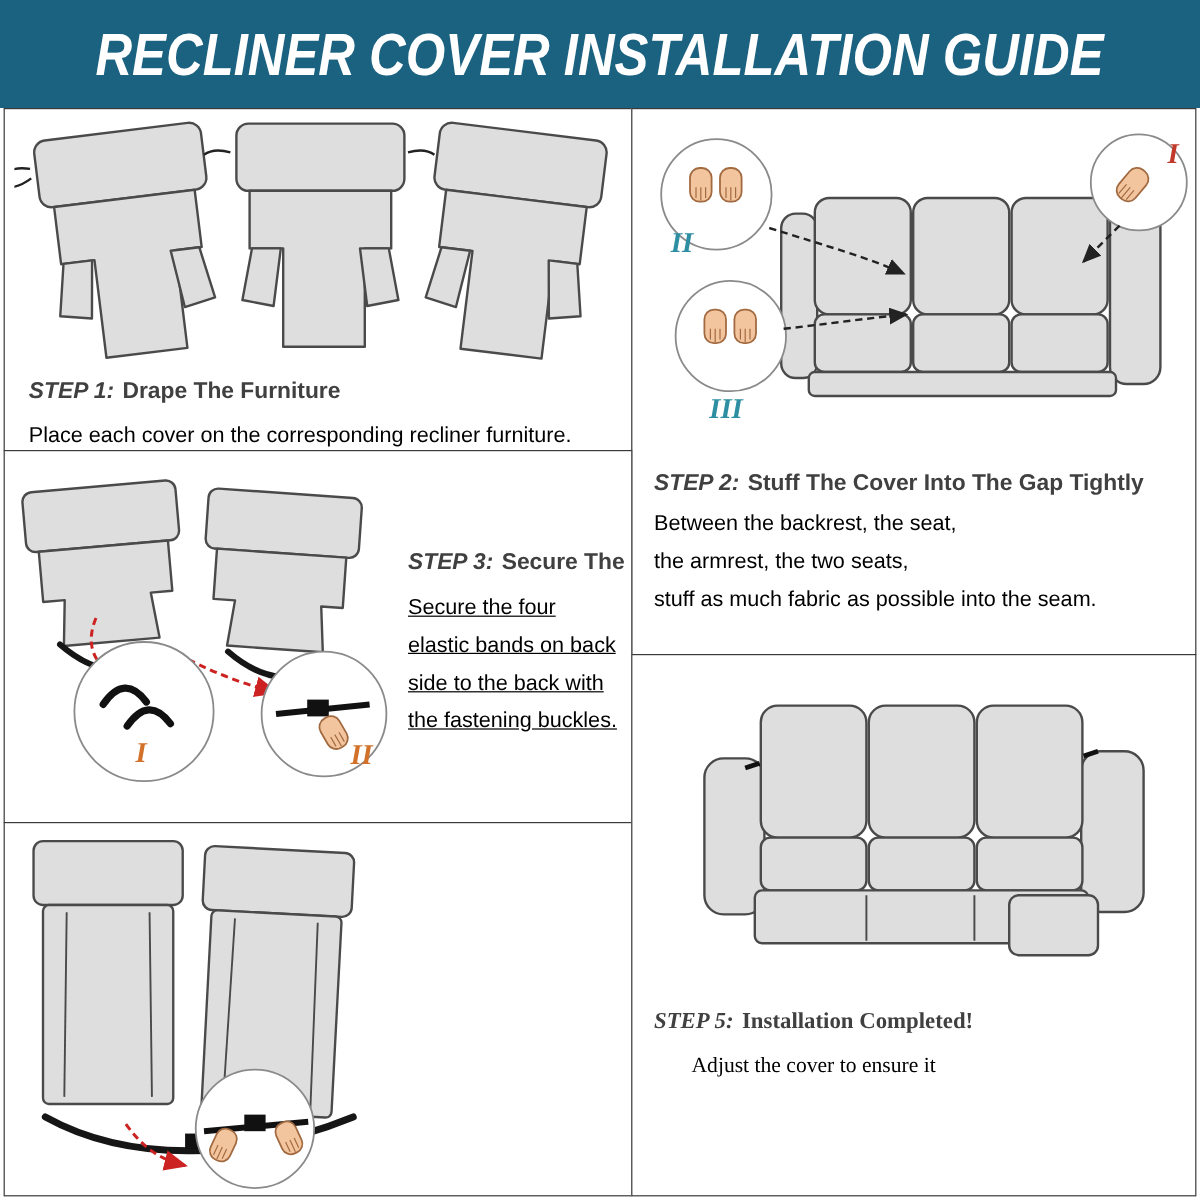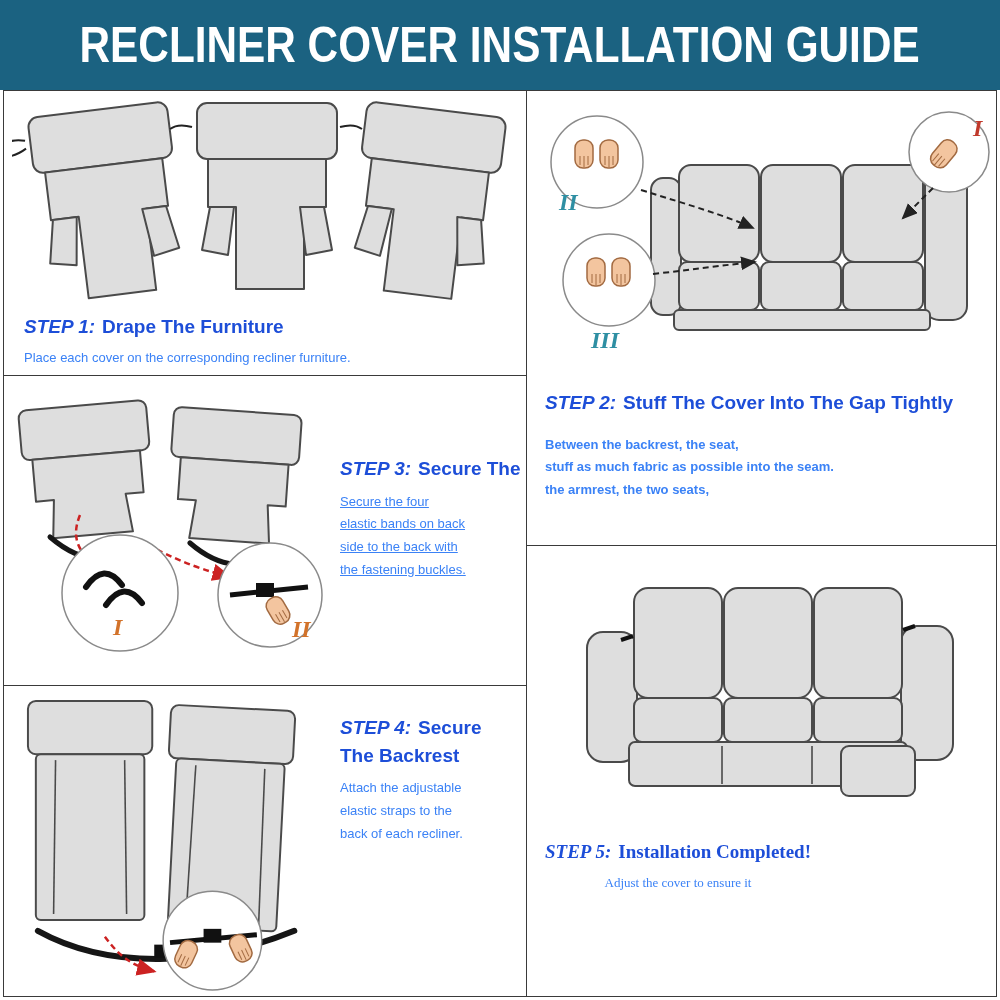"RECLINER COVER INSTALLATION GUIDE" .header { font-style: none -> italic }
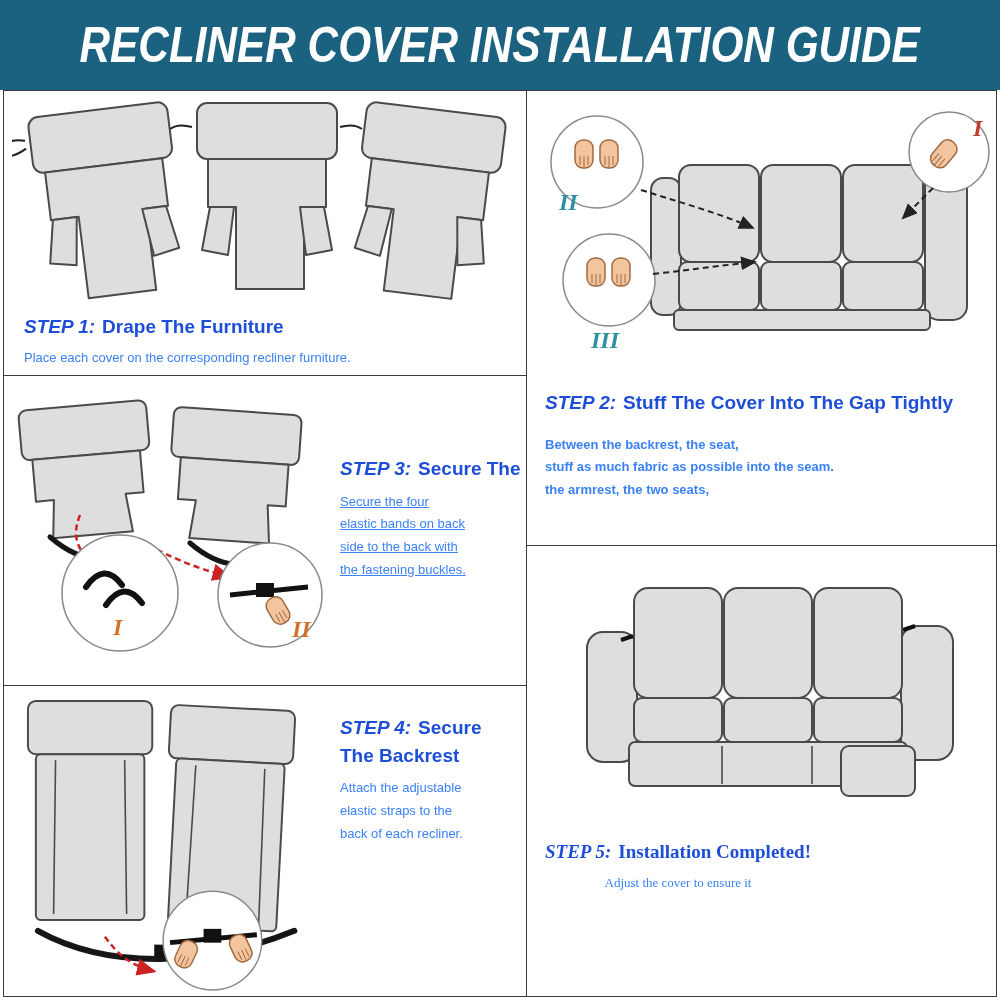"STEP 1: Drape The Furniture" .step-heading { color: #1d4ed8 -> #404040 }
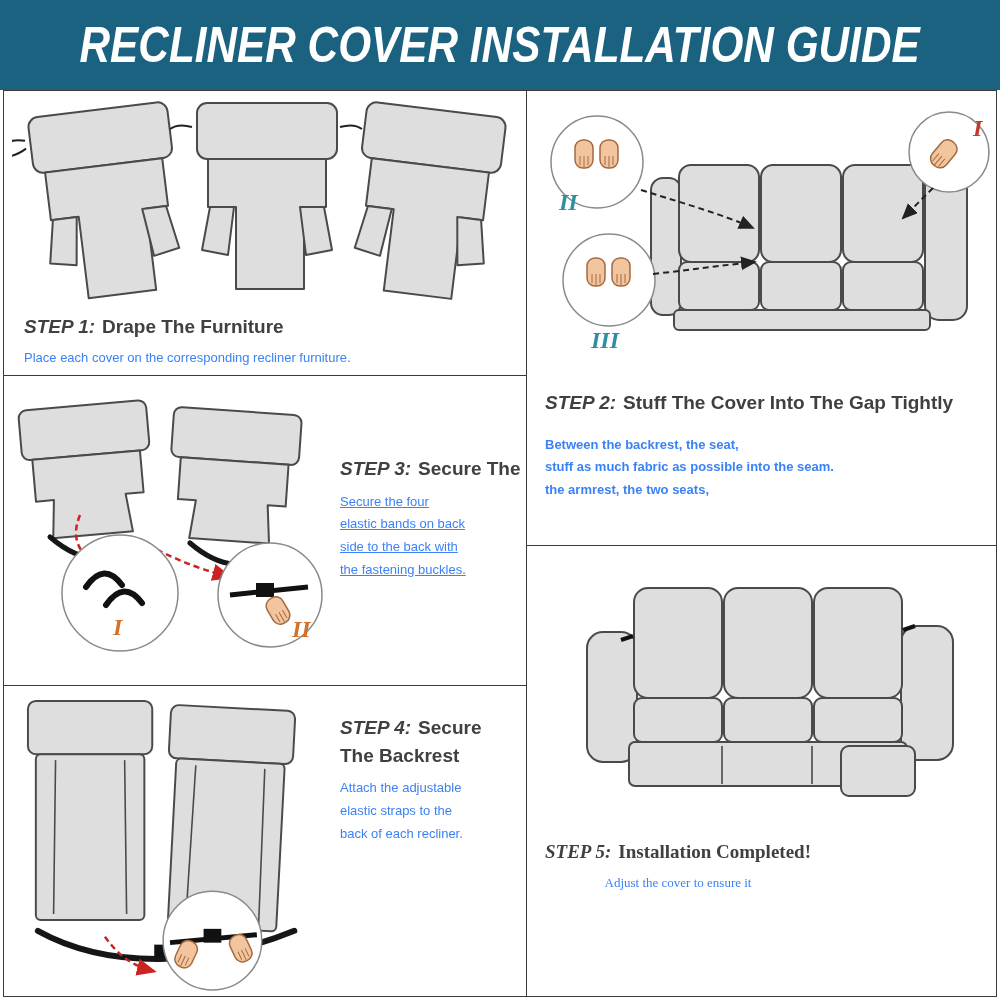"Place each cover on the" .step-body { color: #3b82f6 -> #000000; font-size: 13px -> 18px }
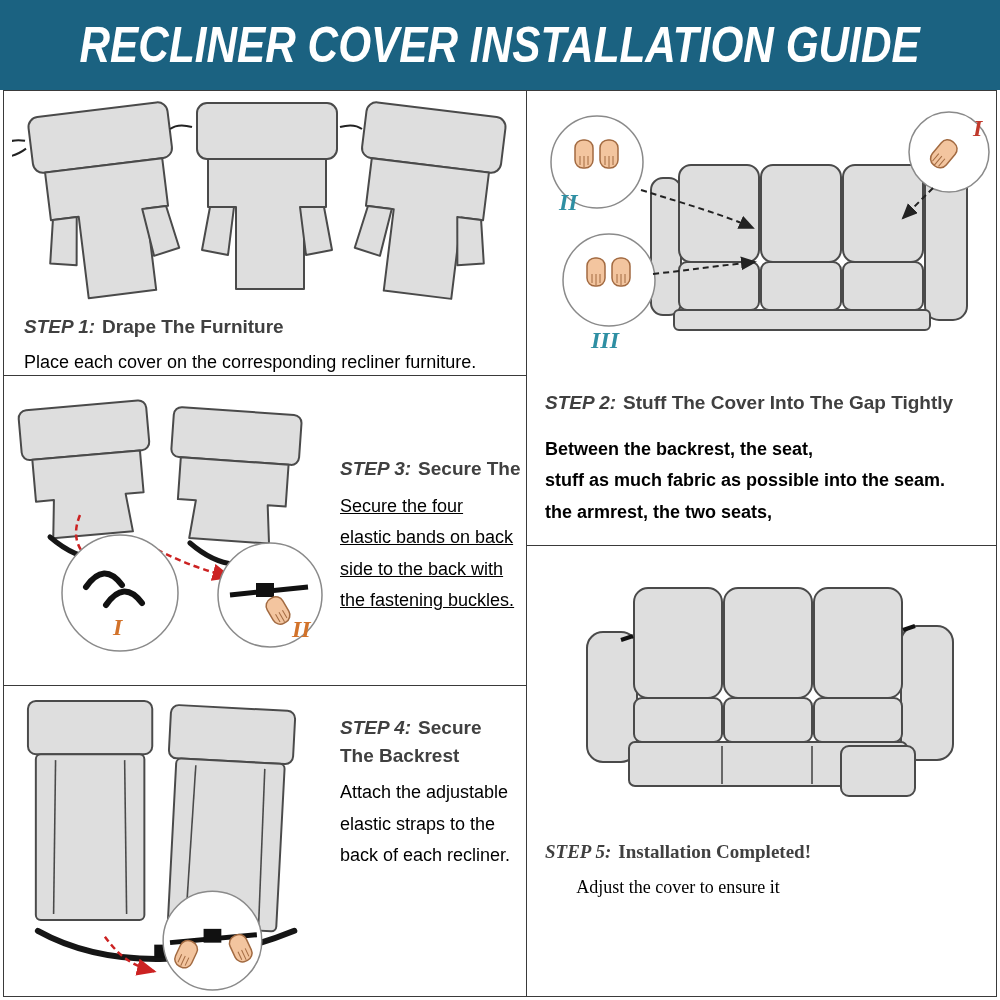"Between the backrest, the seat," div.step-body { font-weight: bold -> none; margin-top: 17px -> 4px }
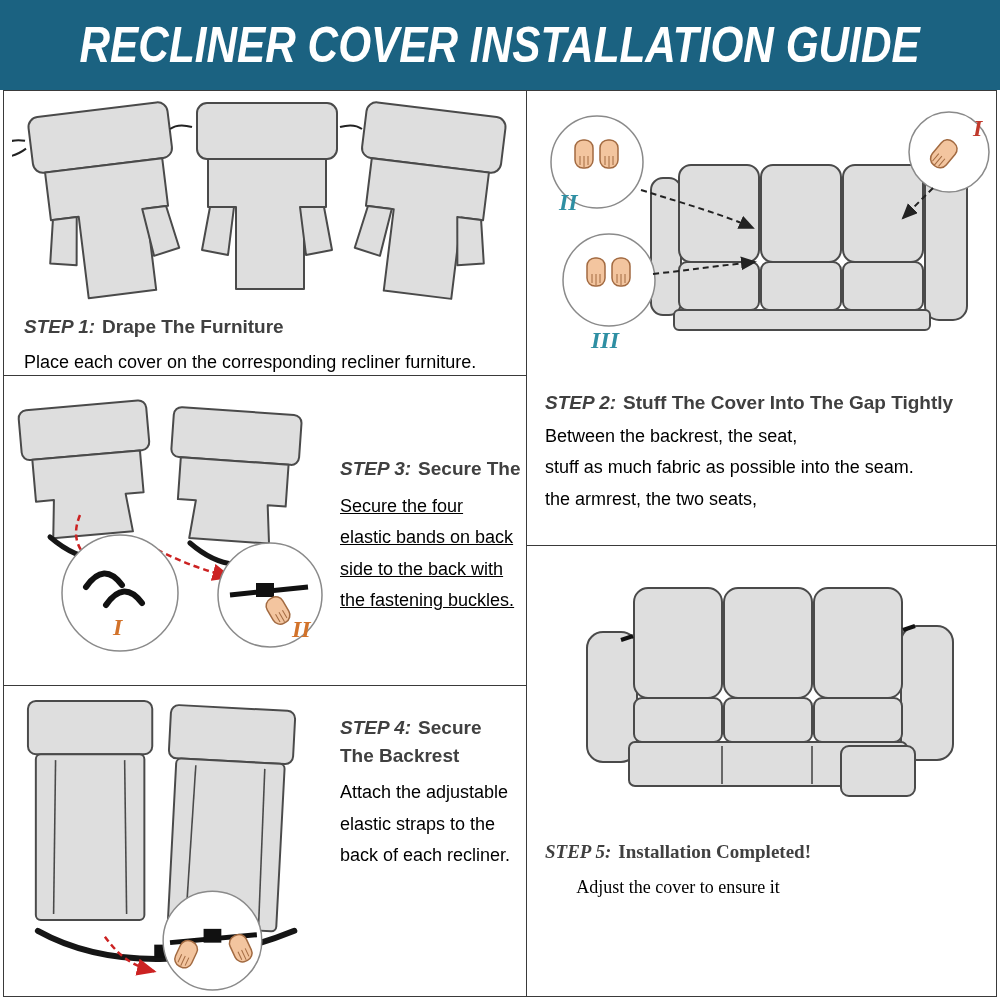"stuff as much fabric as" div { order: before "the armrest, the two seats," -> after "the armrest, the two seats," }
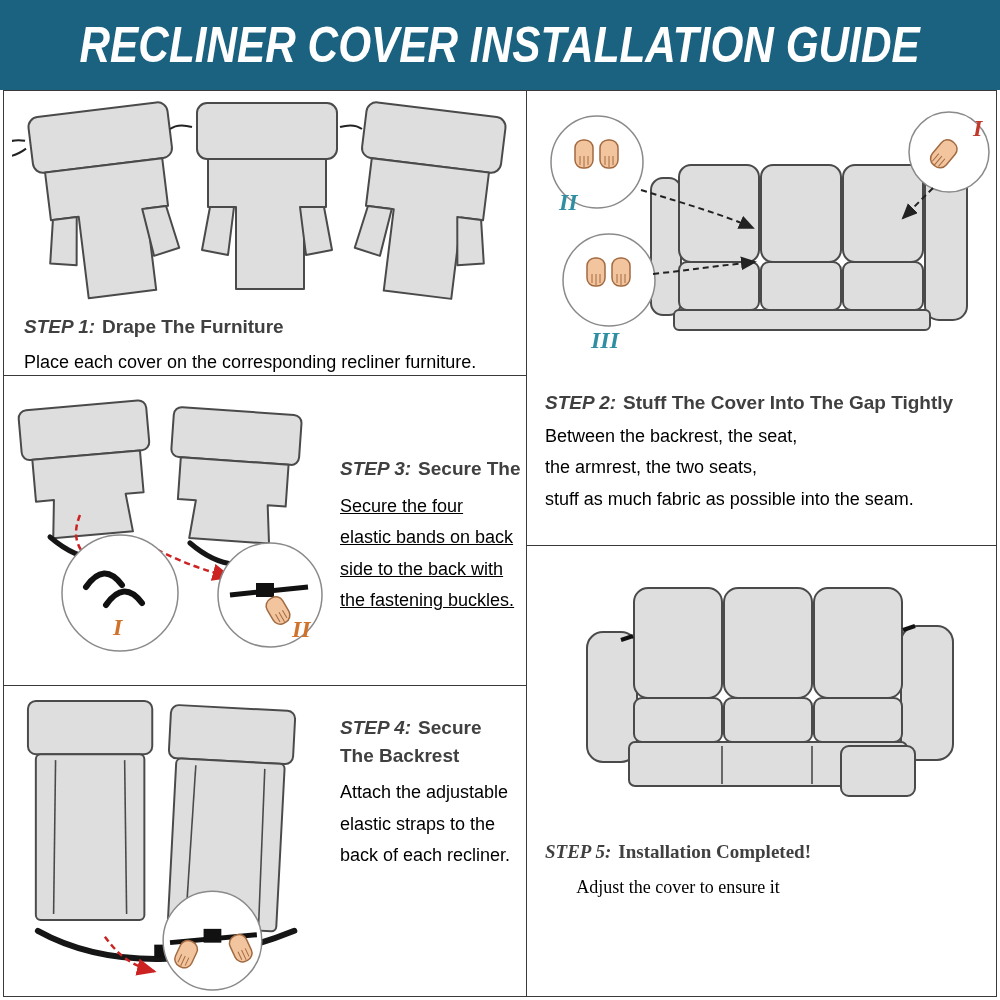"STEP 4: Secure" div.txt-abs { html: <div> <div> <div><span>STEP 4:</span><span>Secure</span></div> <div>The Backrest</div> </div> <div> <div>Attach the adjustable</div> <div>elastic straps to the</div> <div>back of each recliner.</div> </div> </div> -> none }
